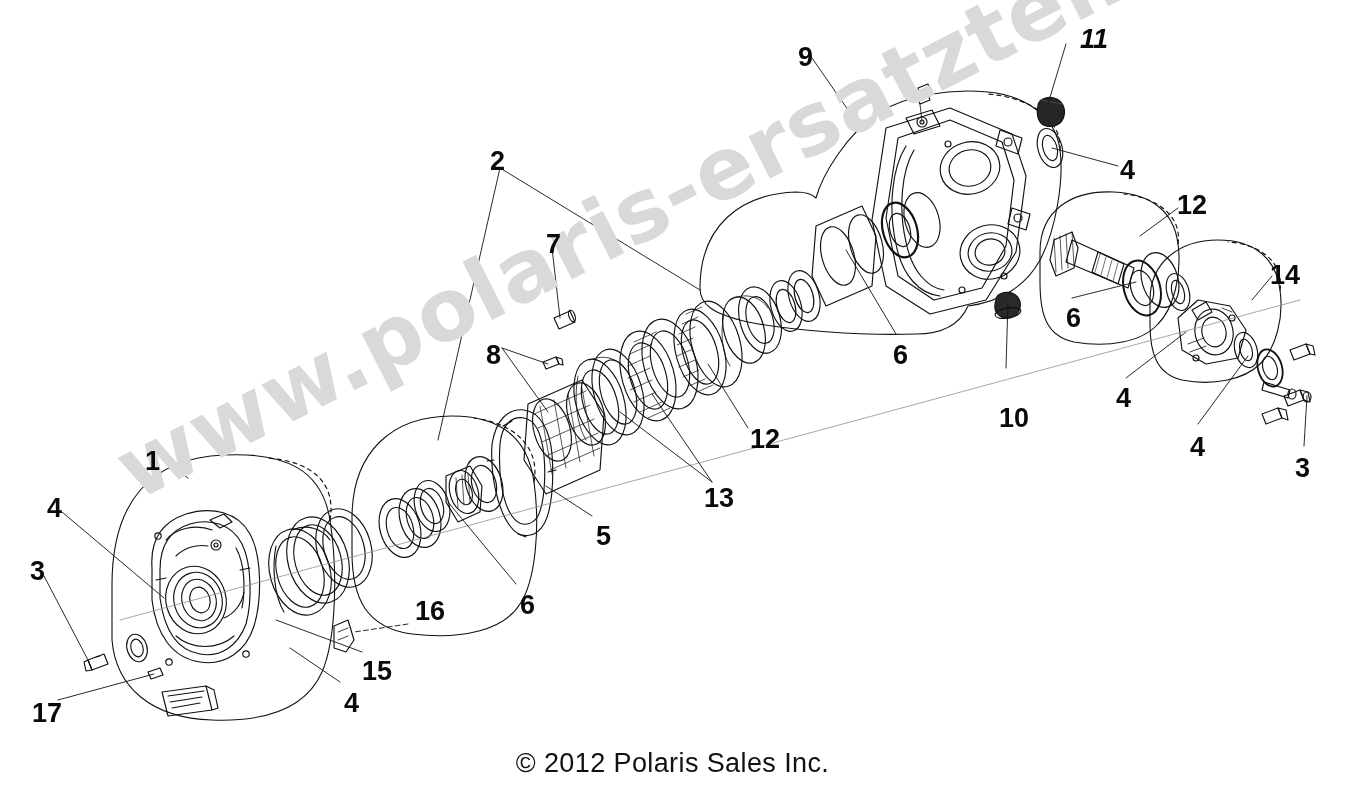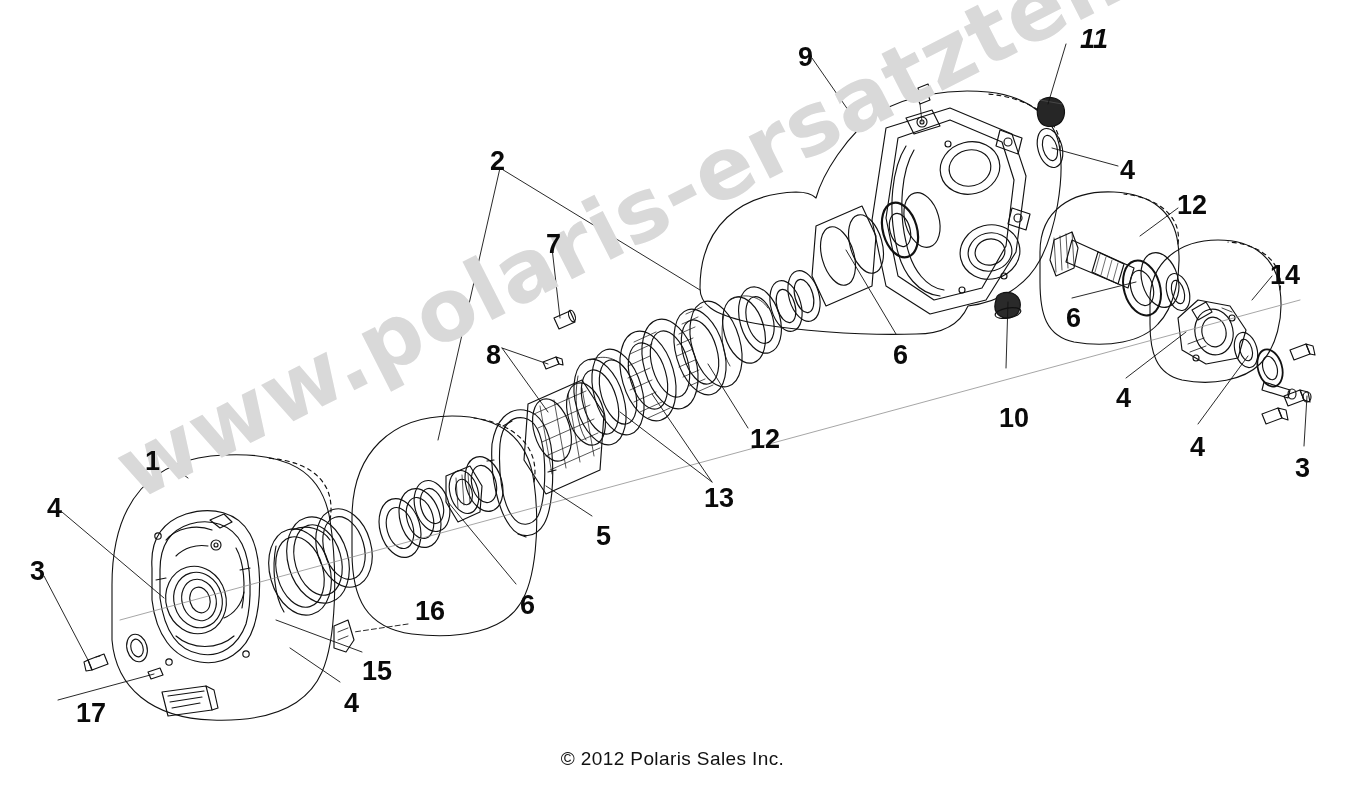"17" div.callout { margin-left: 44px -> none }
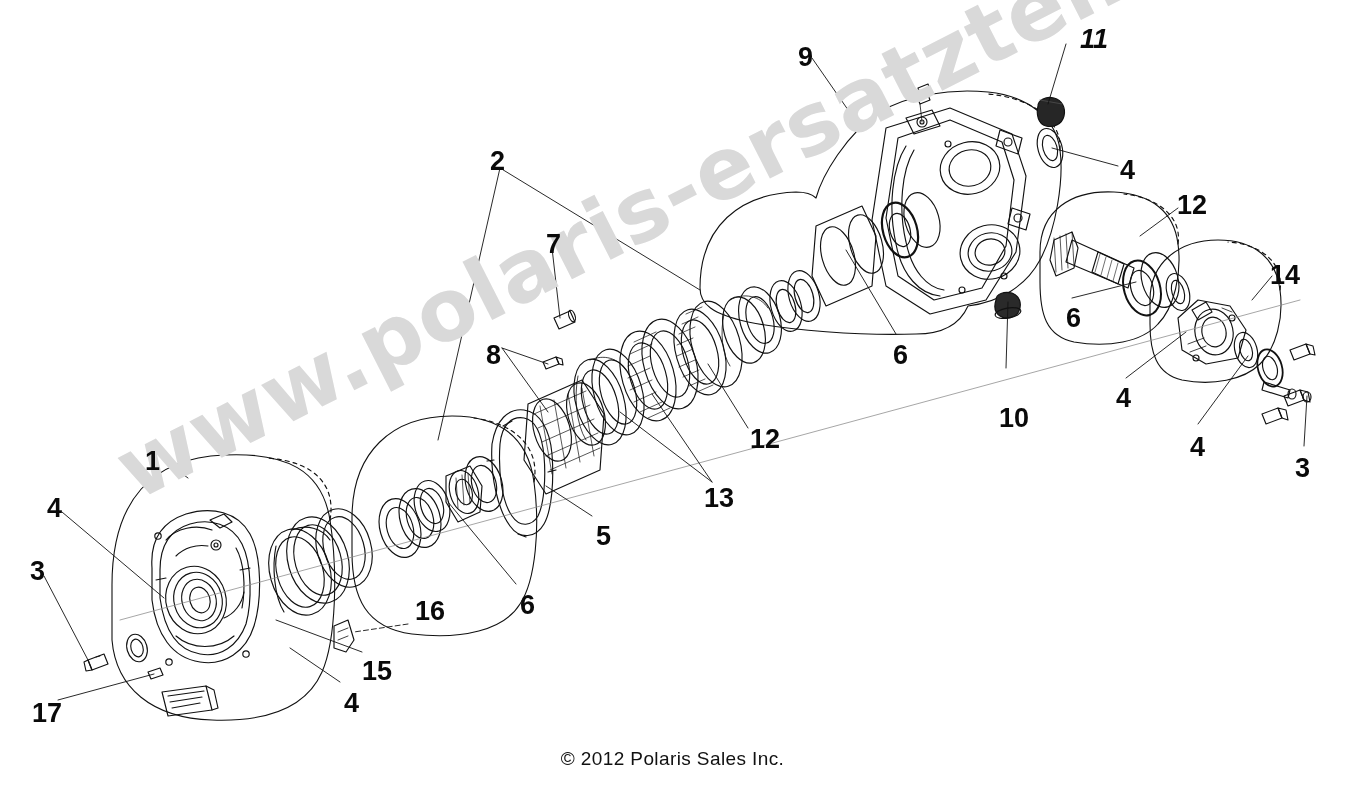"© 2012 Polaris Sales Inc." #copyright { font-size: 19px -> 27px }
